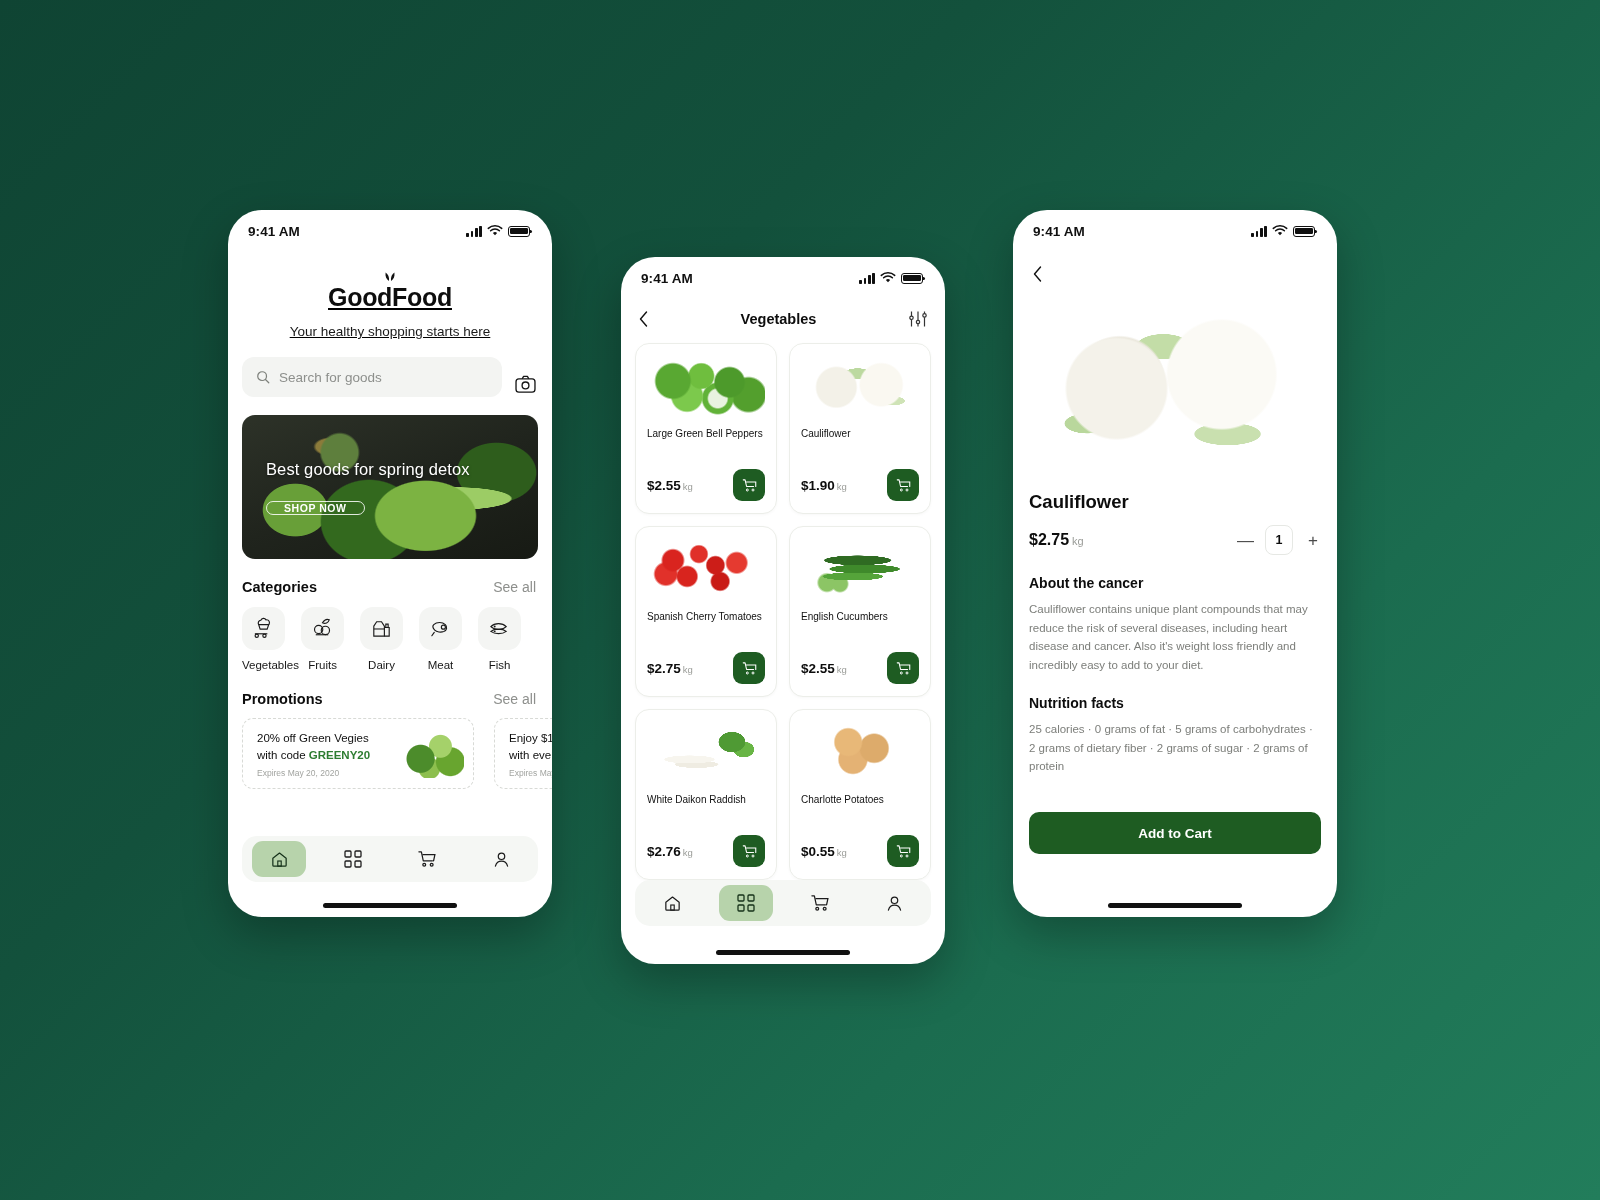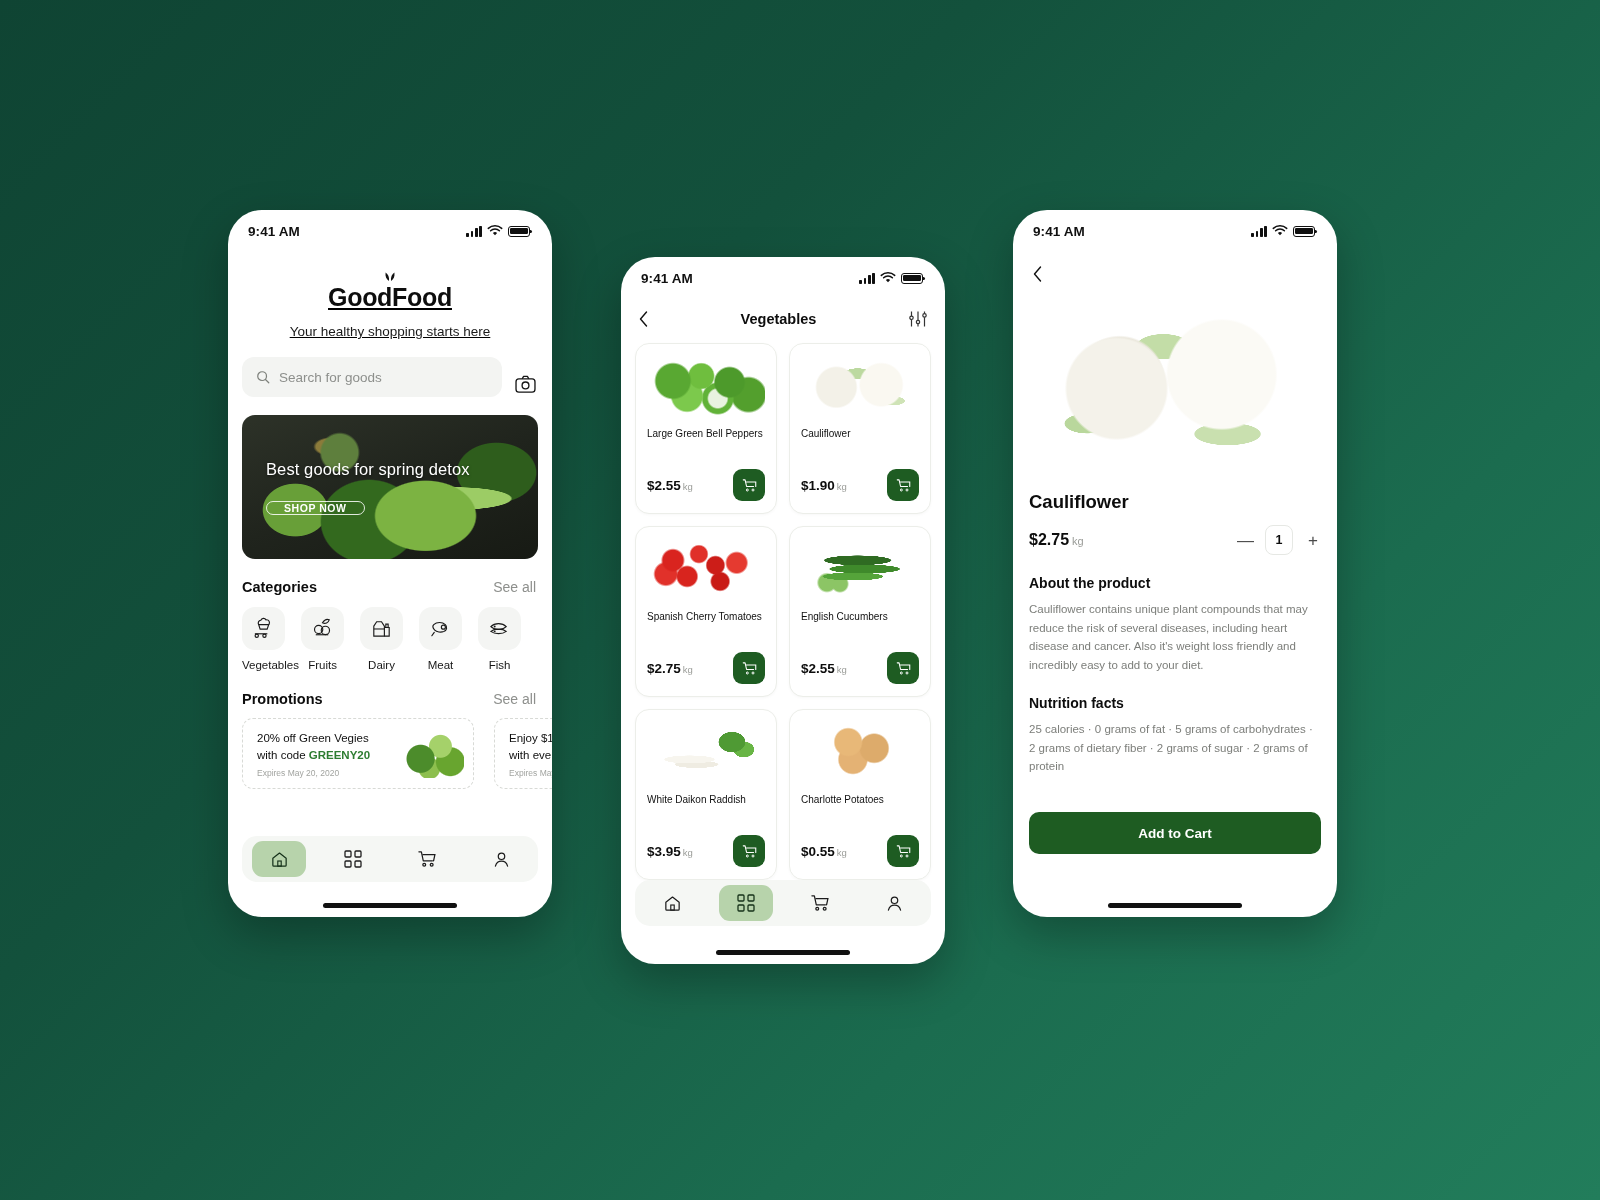"About the product" div.p3-h { text: product -> cancer }
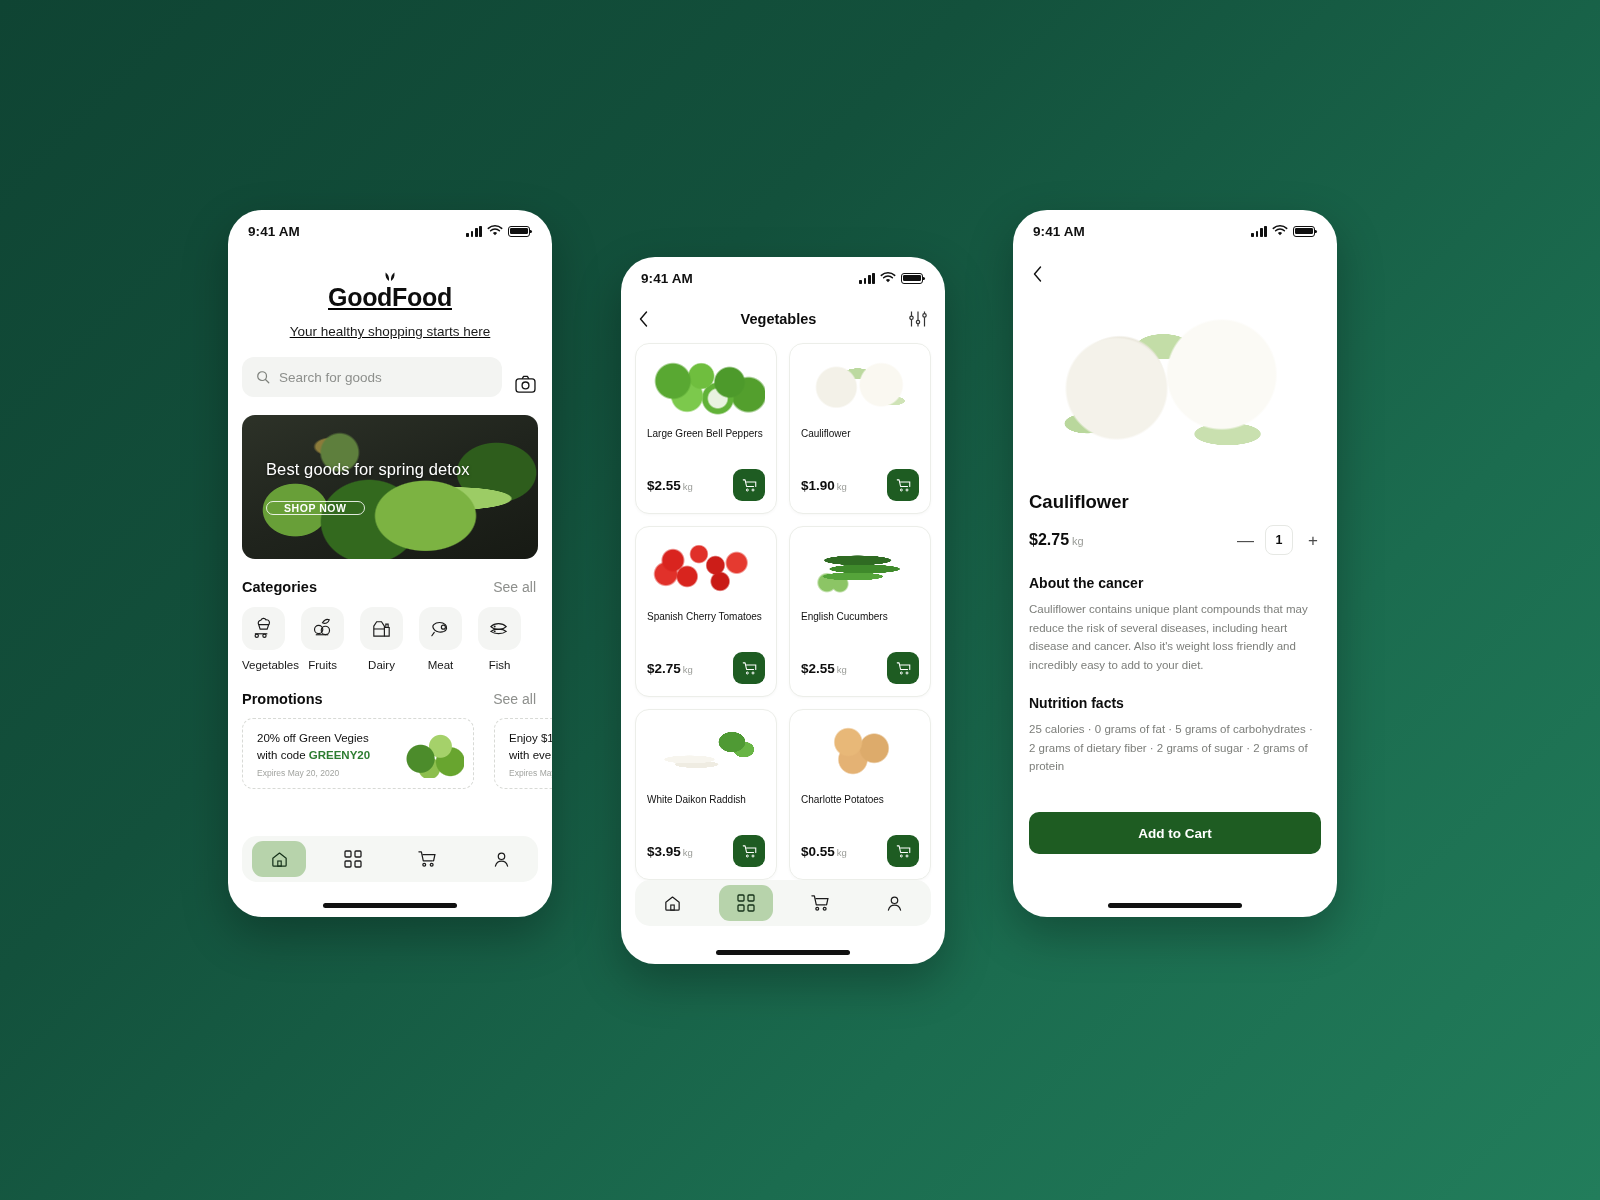"$3.95" span { text: $3.95 -> $2.76 }
